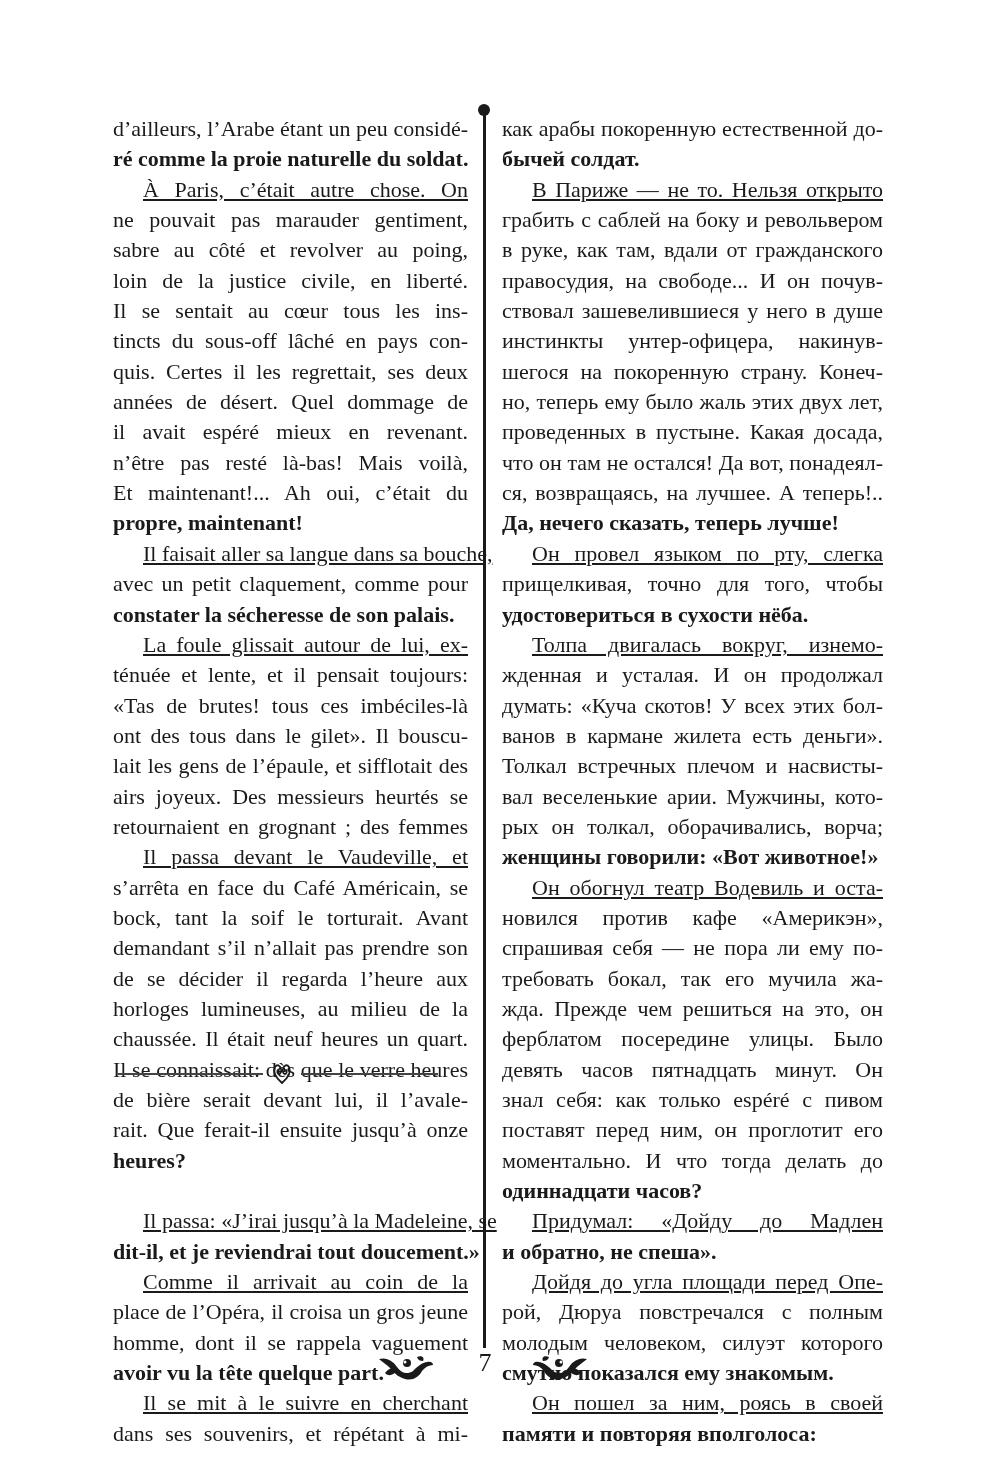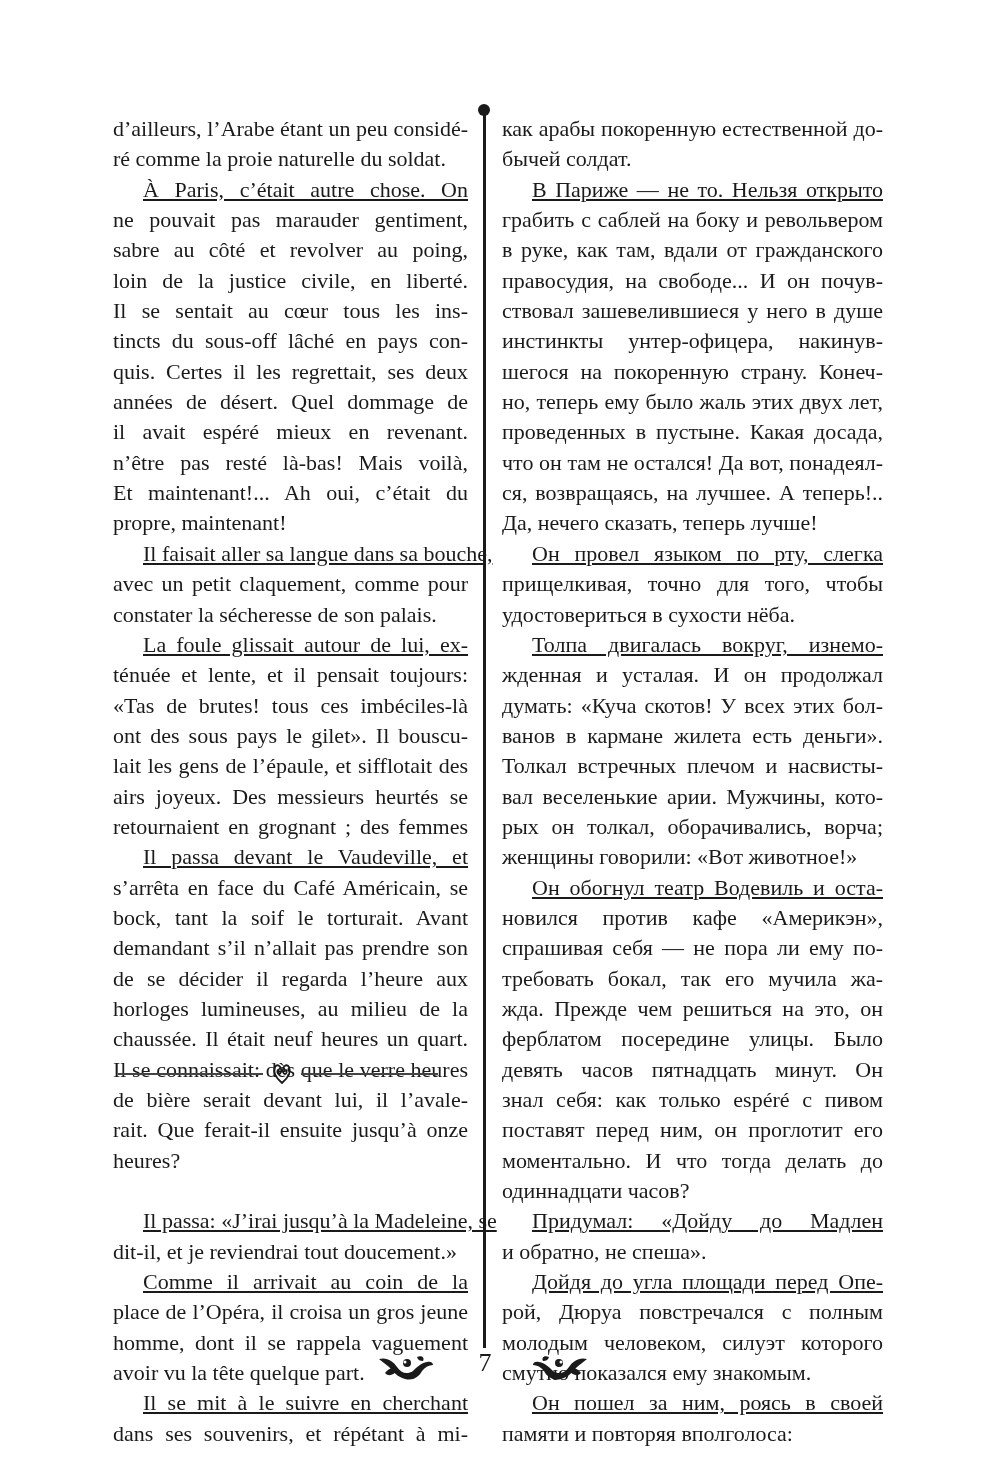"ré comme la proie naturelle" .line.last { font-weight: none -> bold }
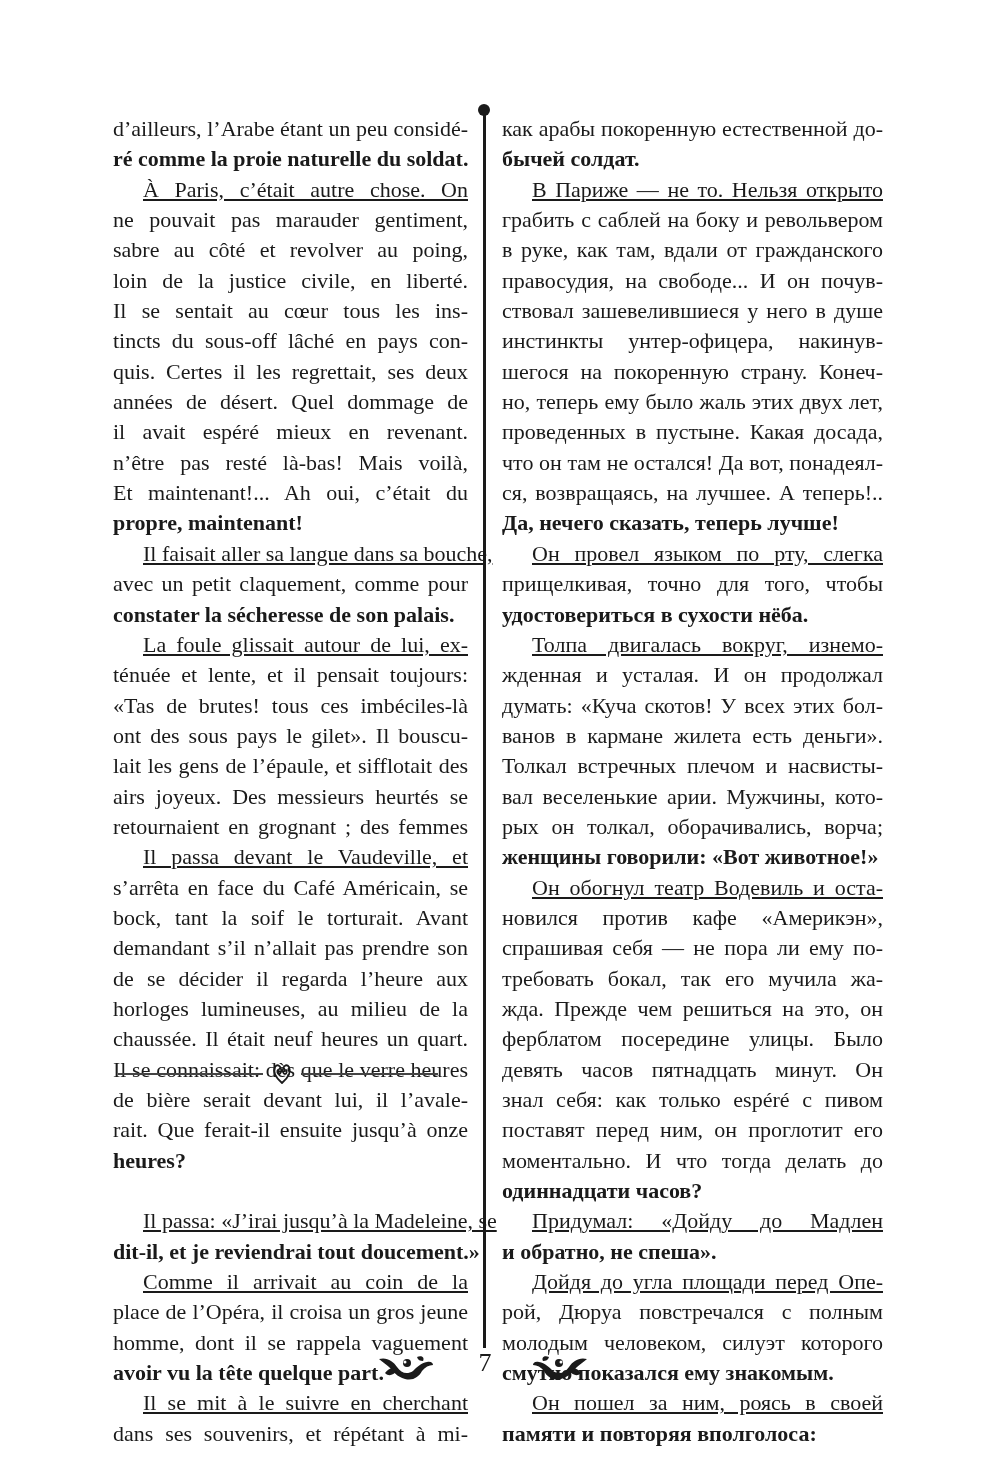"ont des sous pays le" span.line { text: sous pays -> tous dans }
